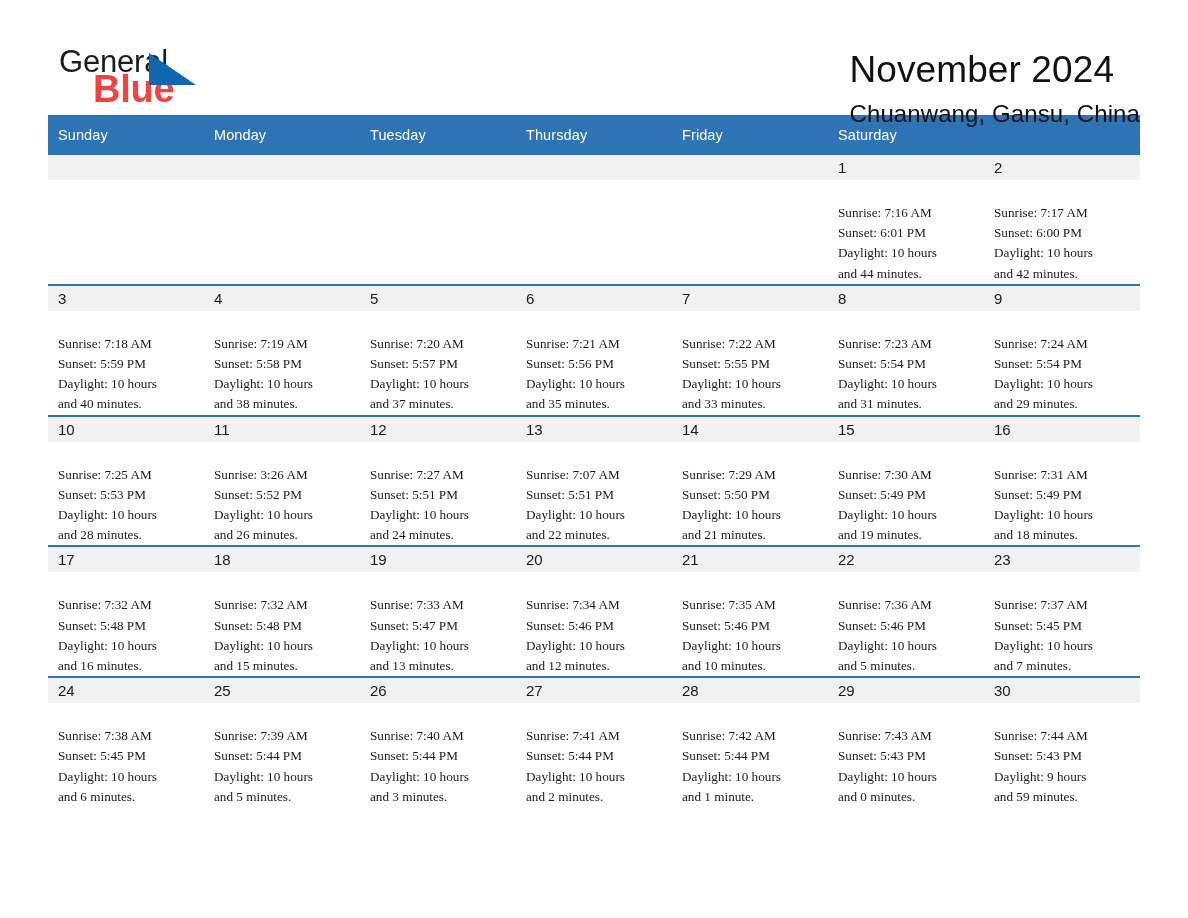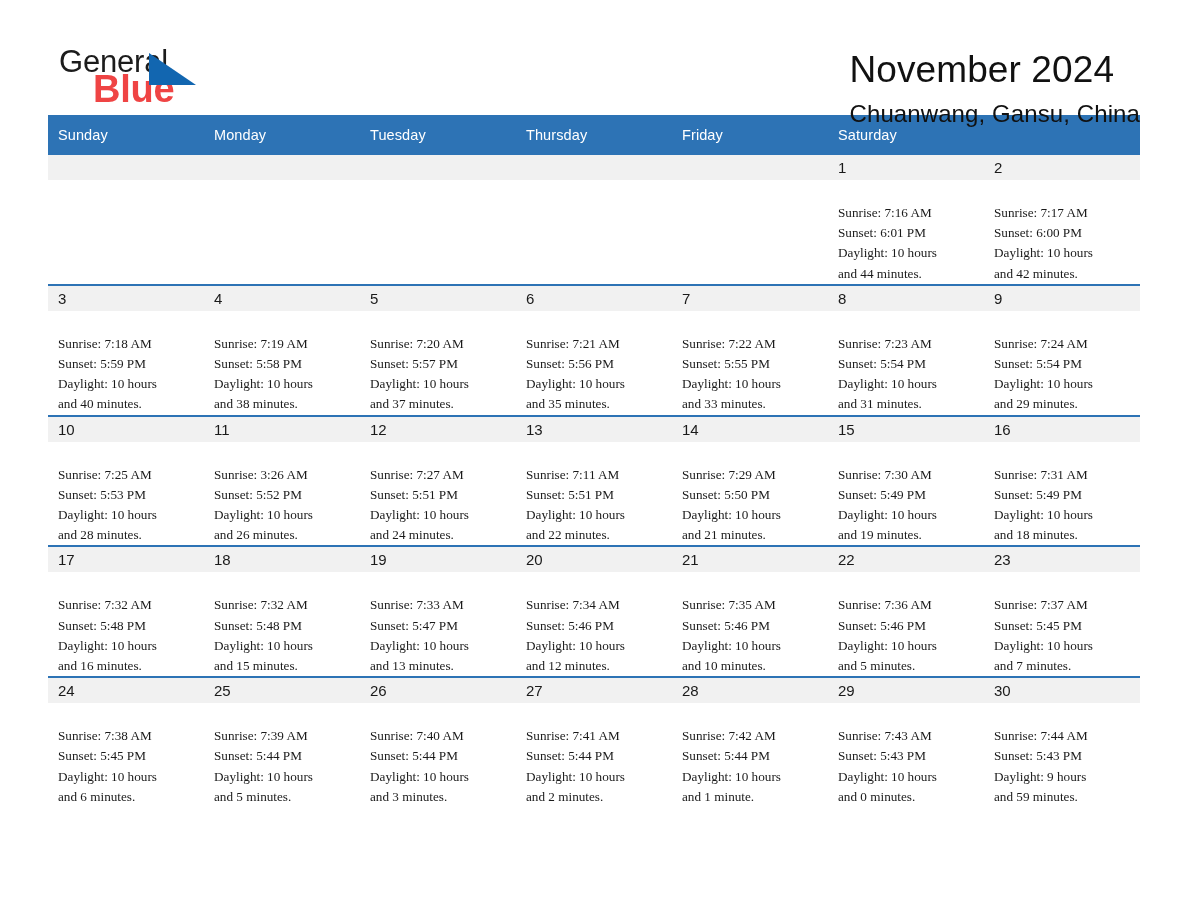"Sunrise: 7:11 AM" div { text: 7:11 -> 7:07 }
